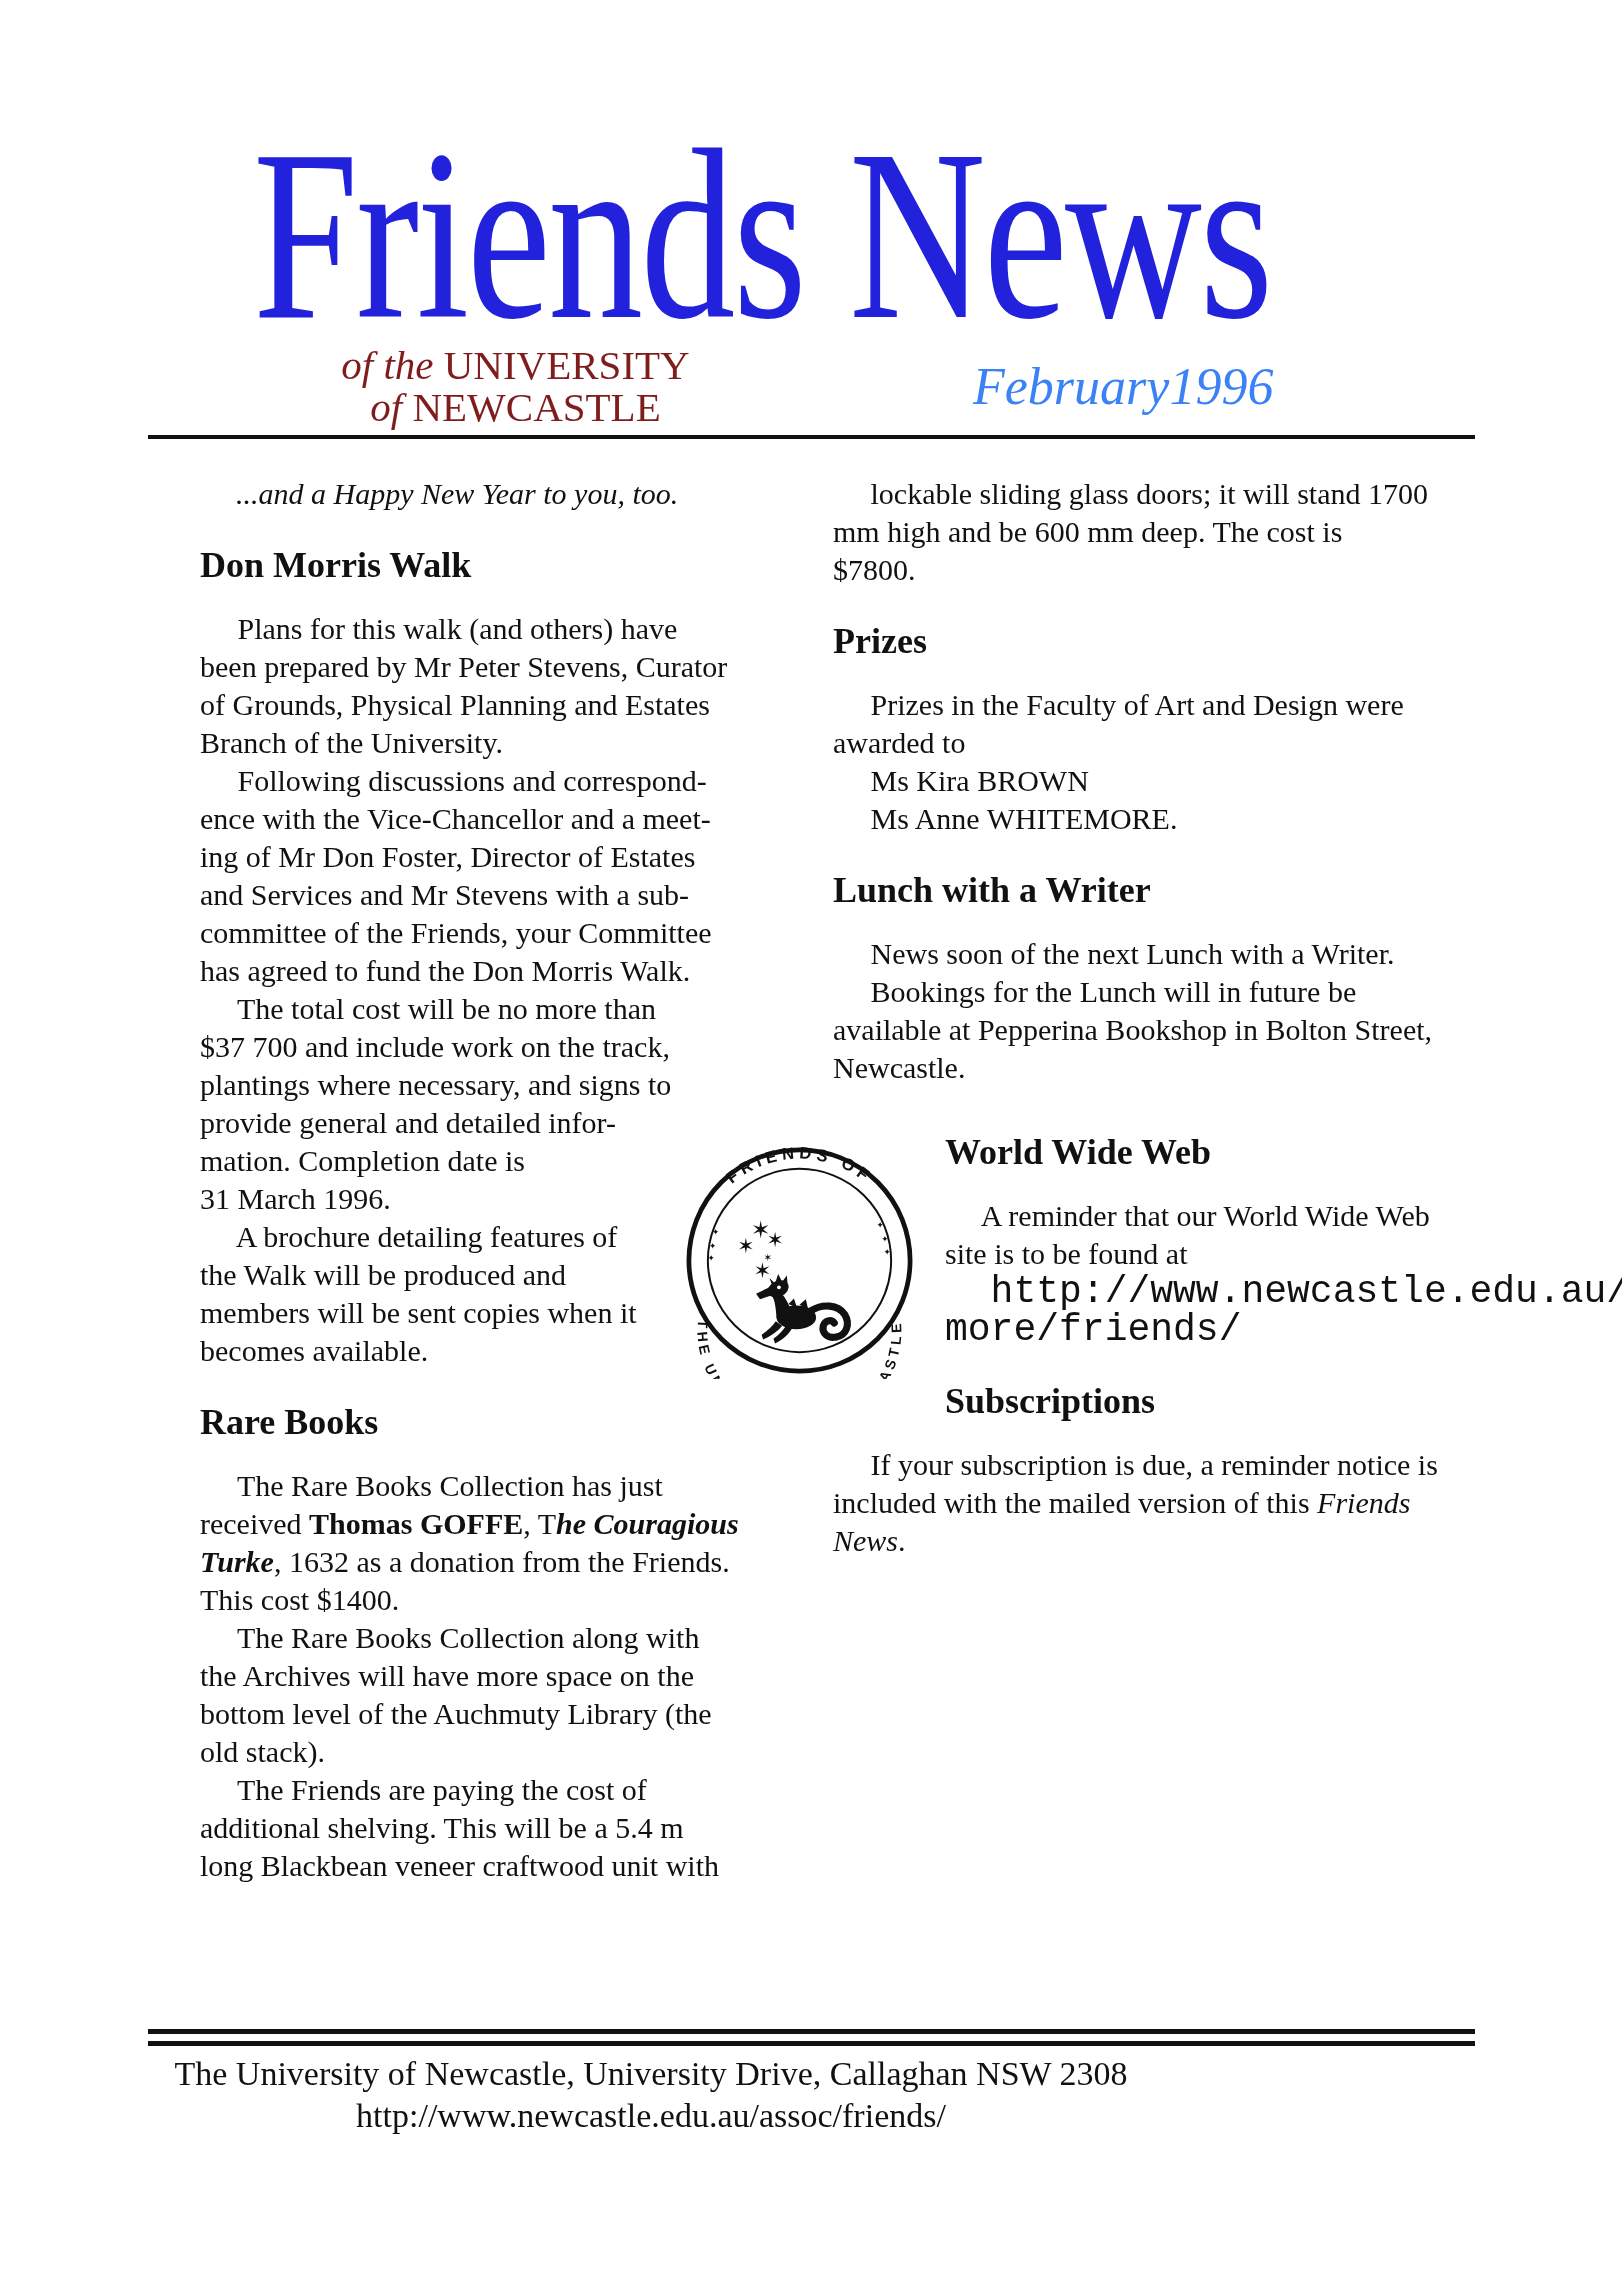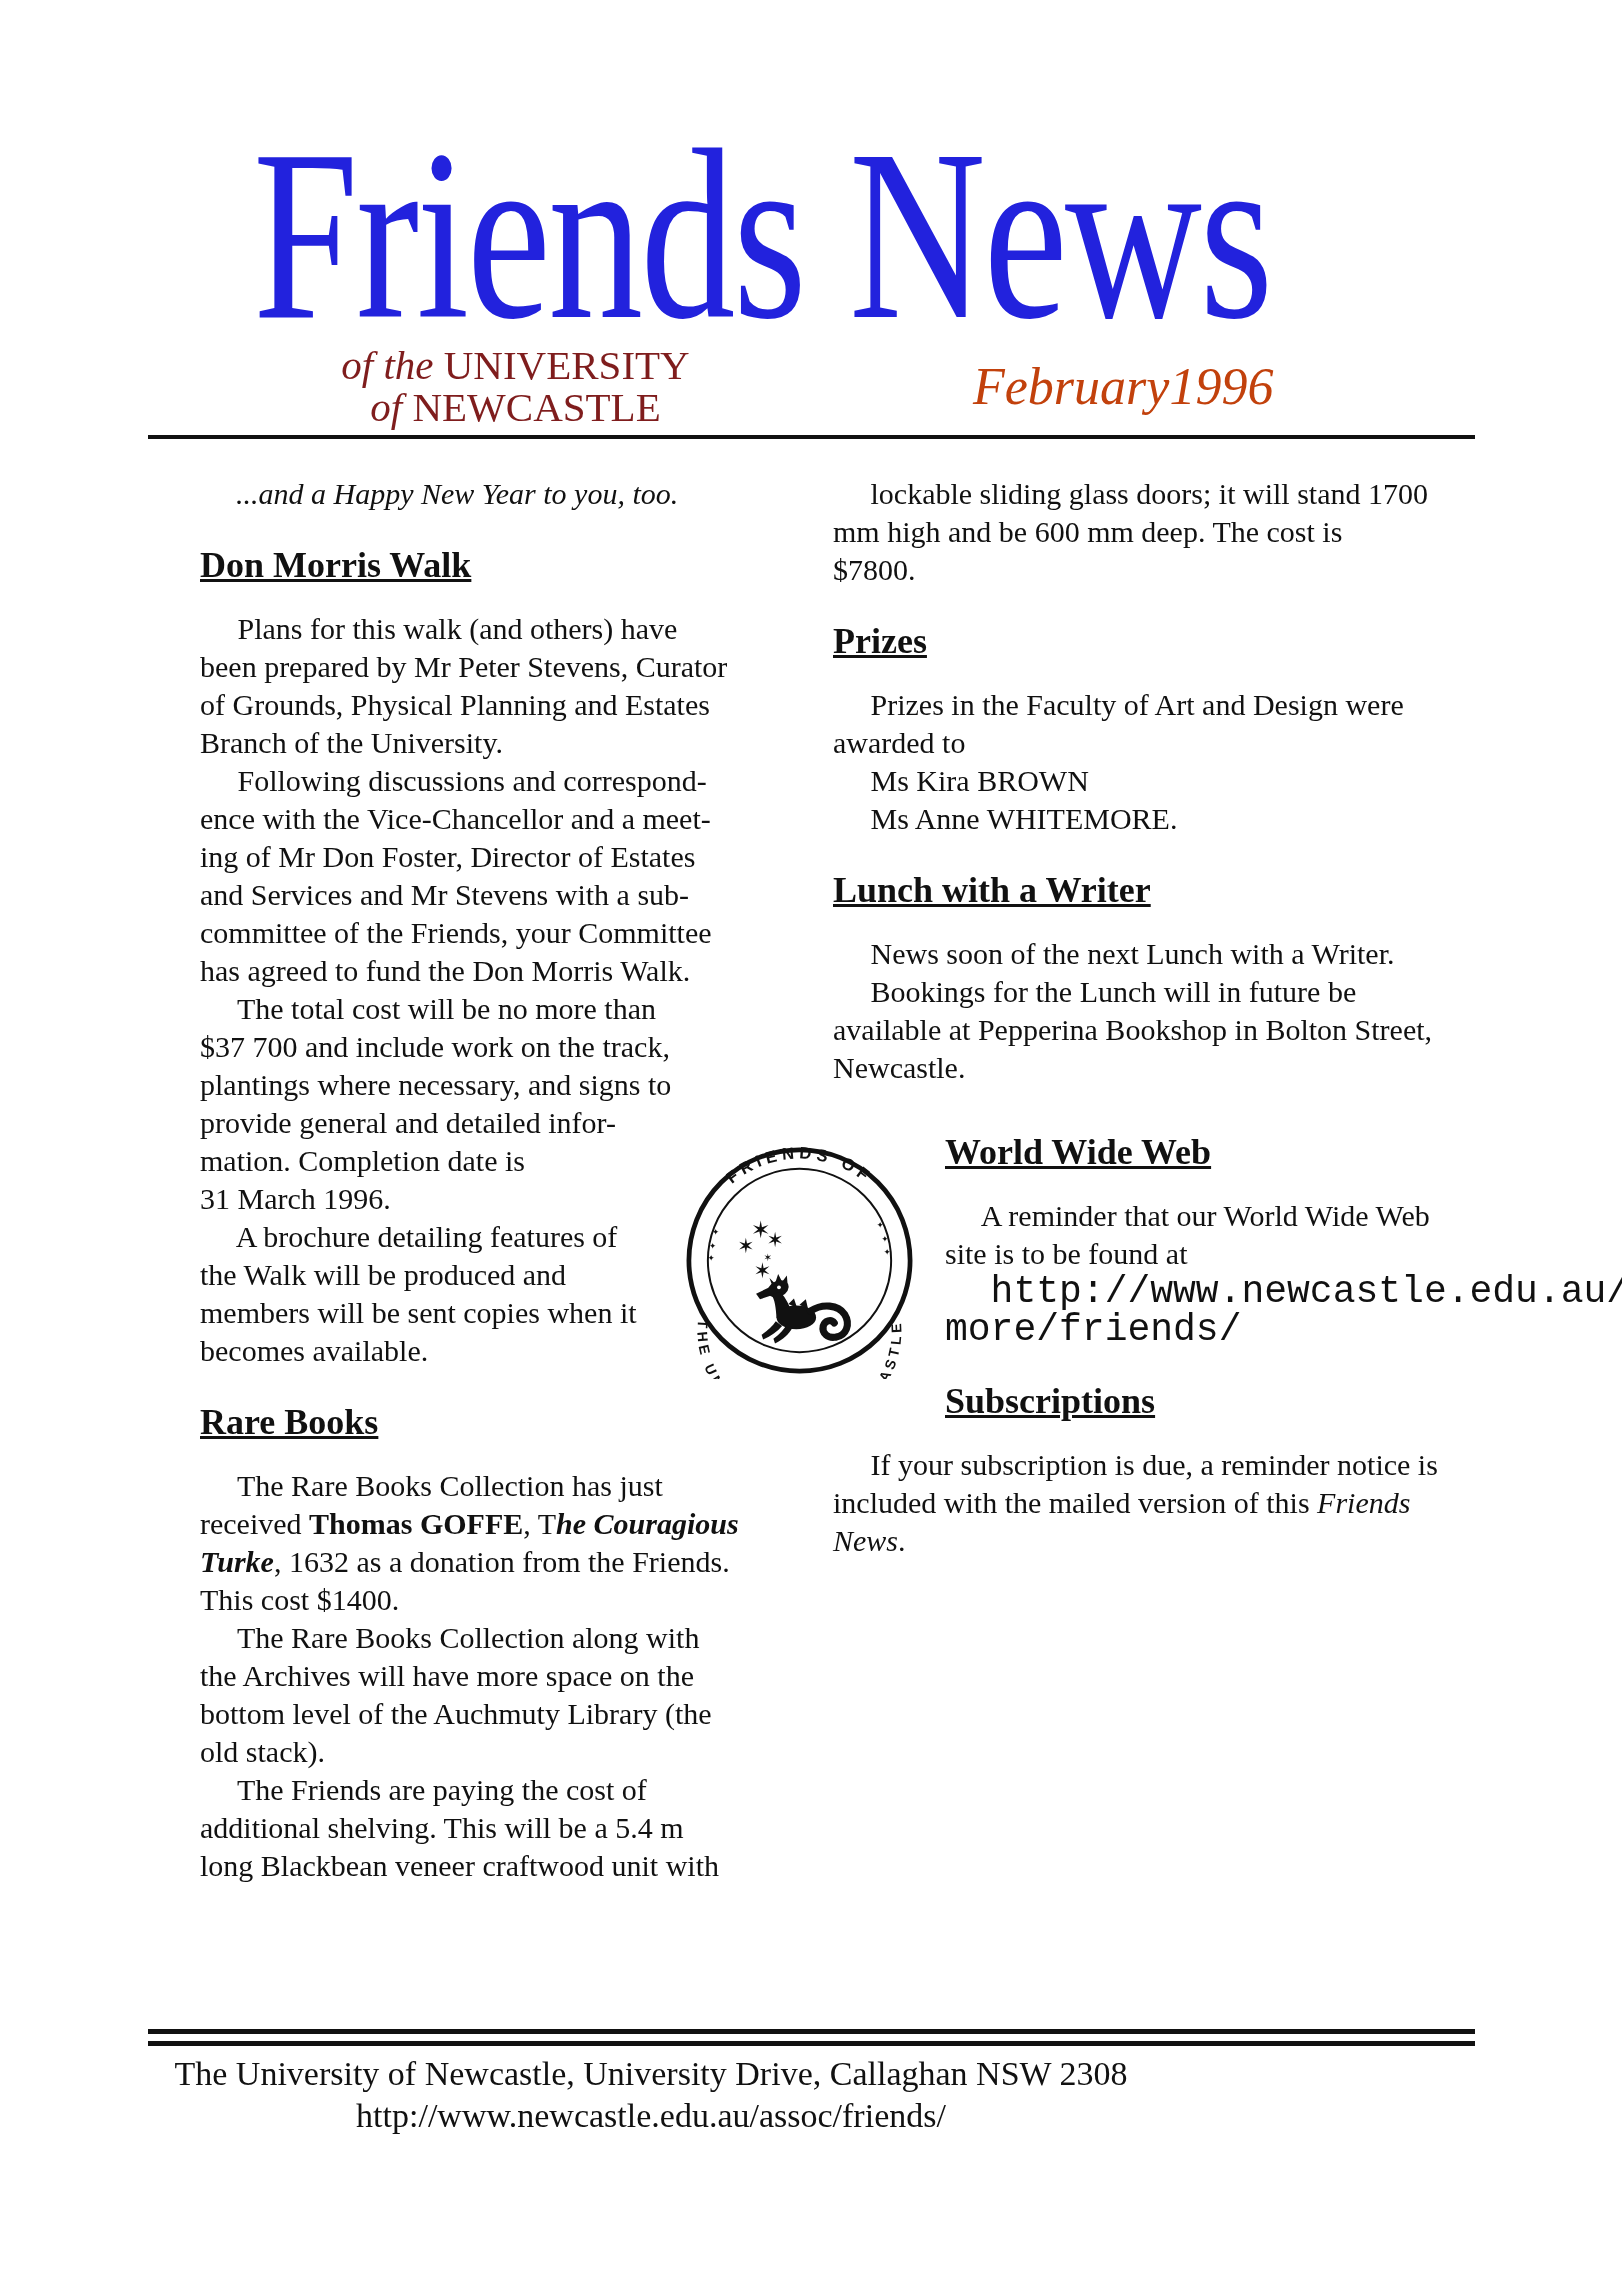"February1996" .issue-date { color: #c2410c -> #3b82f6 }
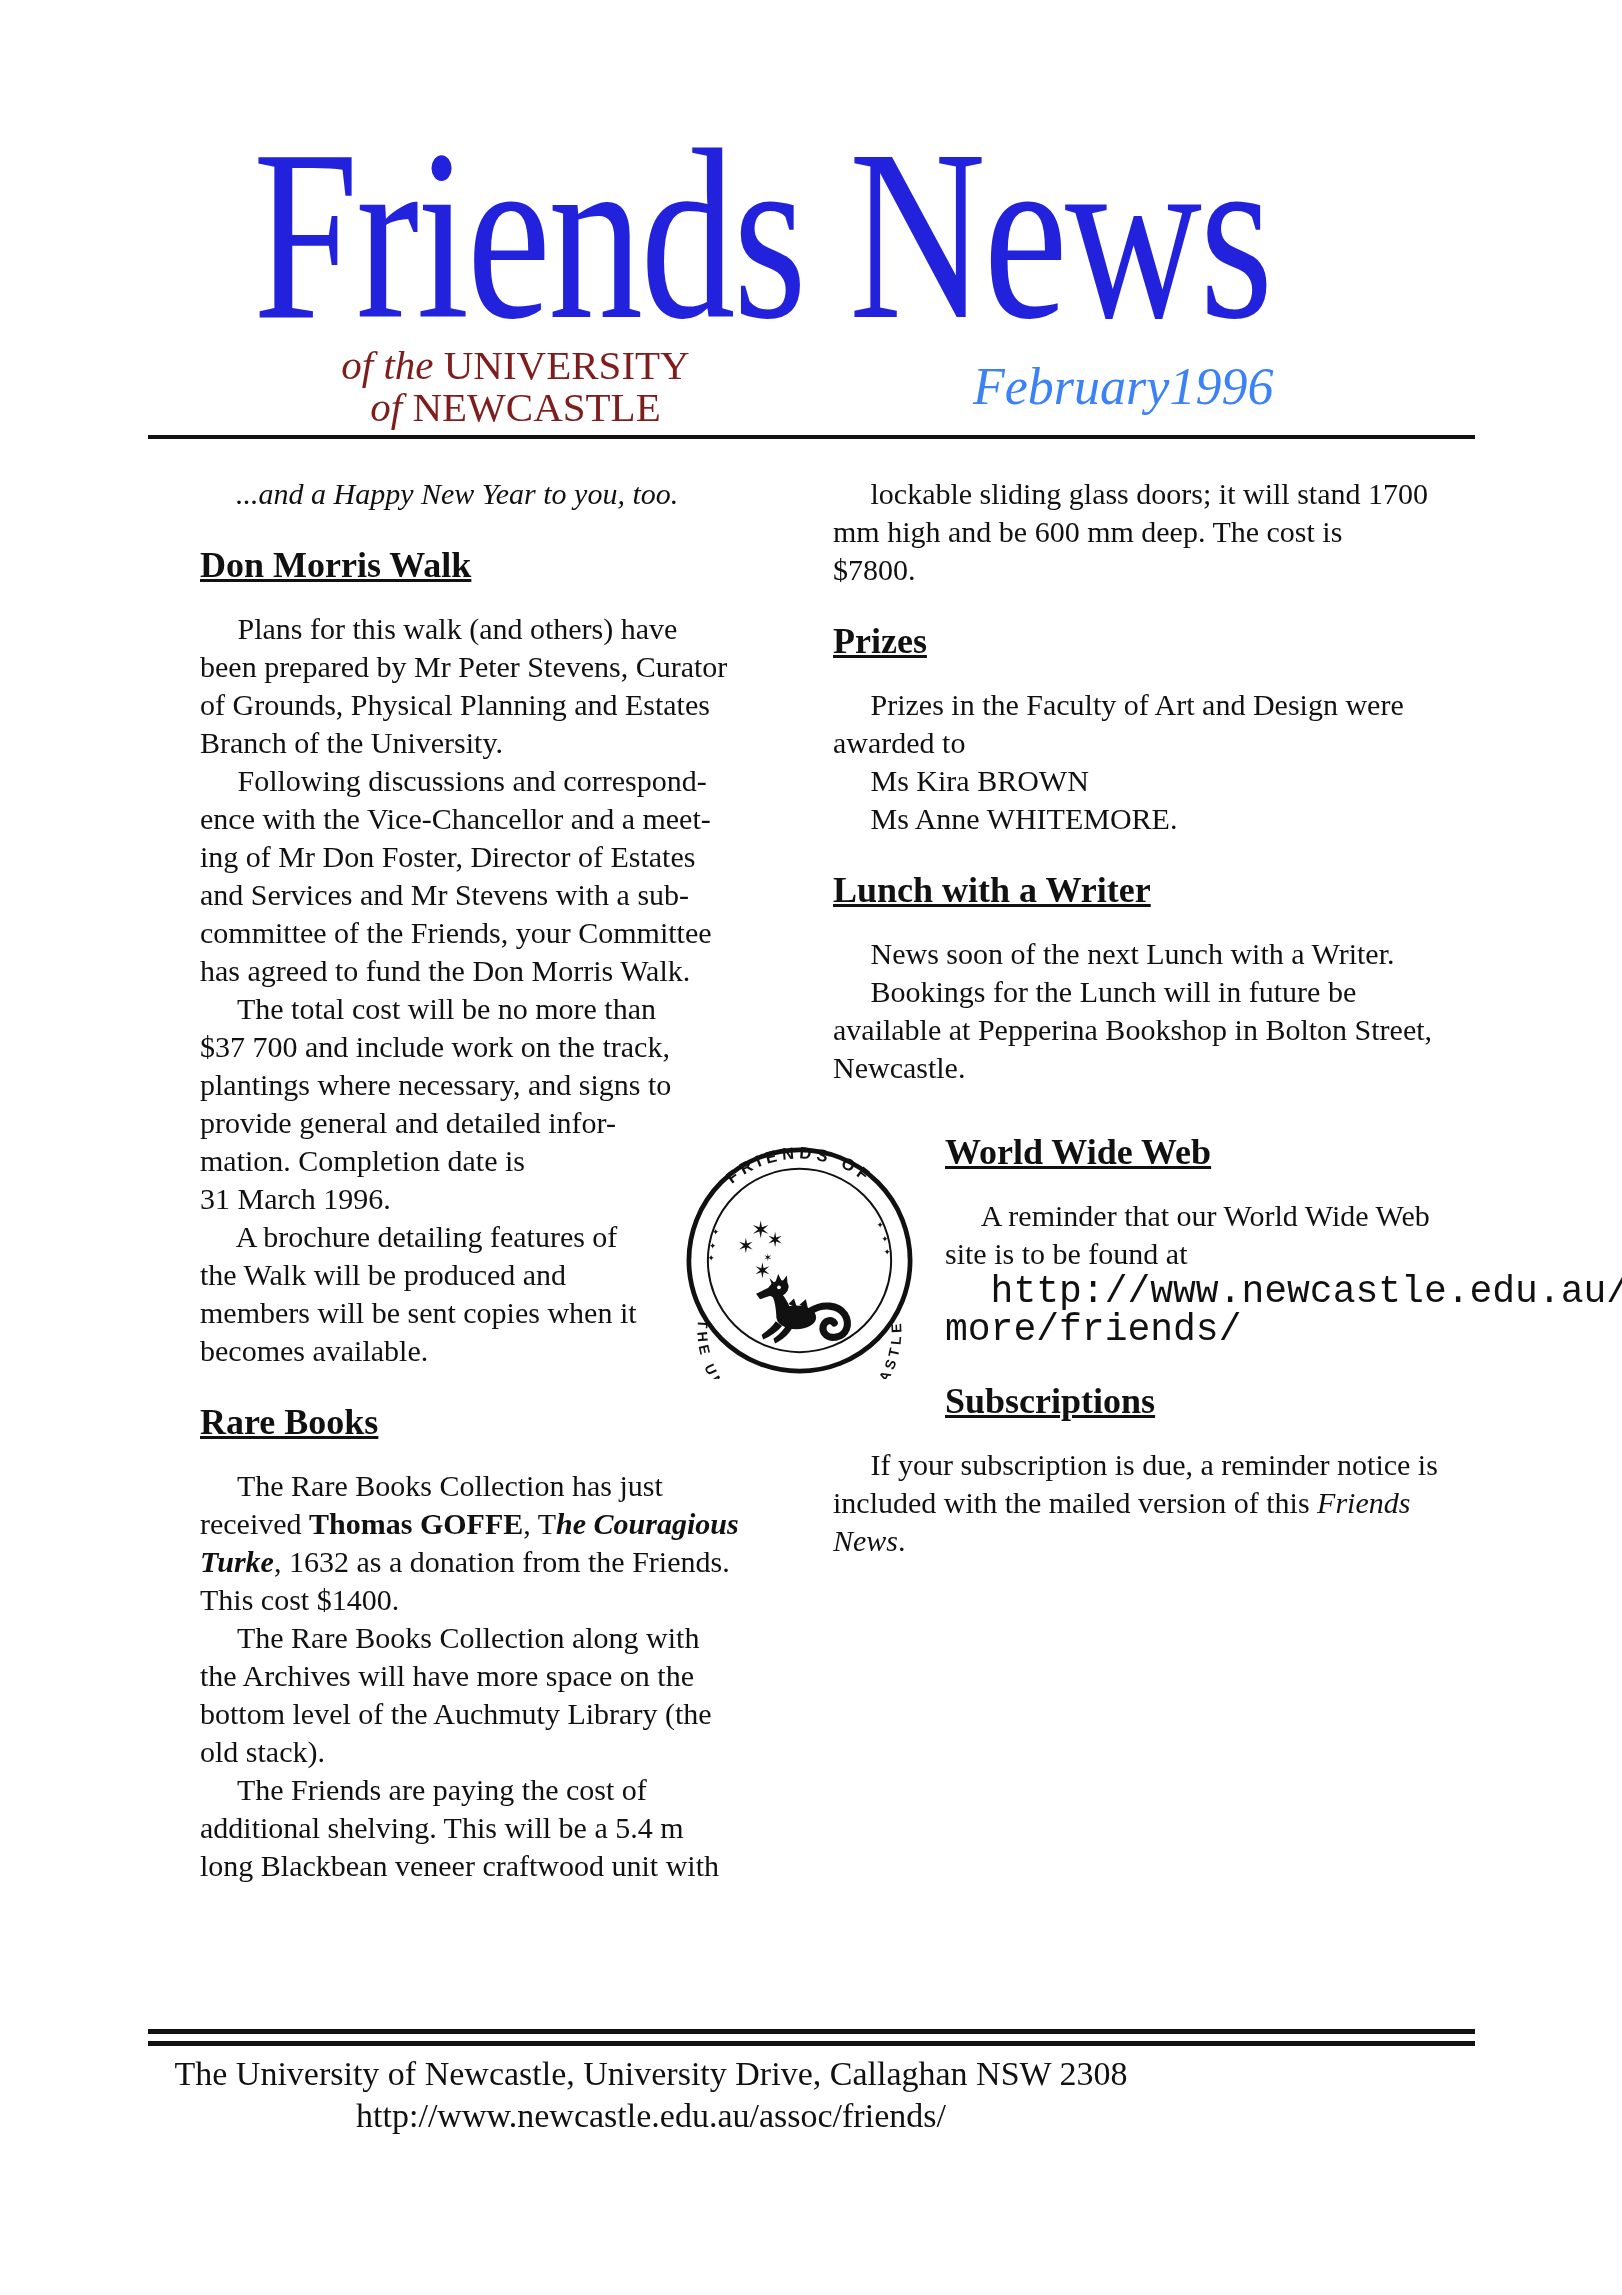"Don Morris Walk" .col-heading { text-decoration: underline -> none }
